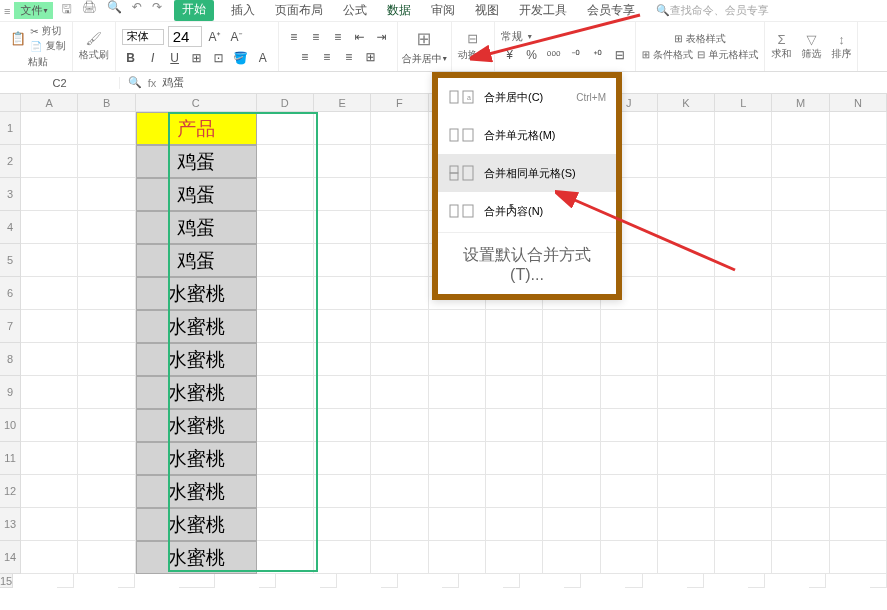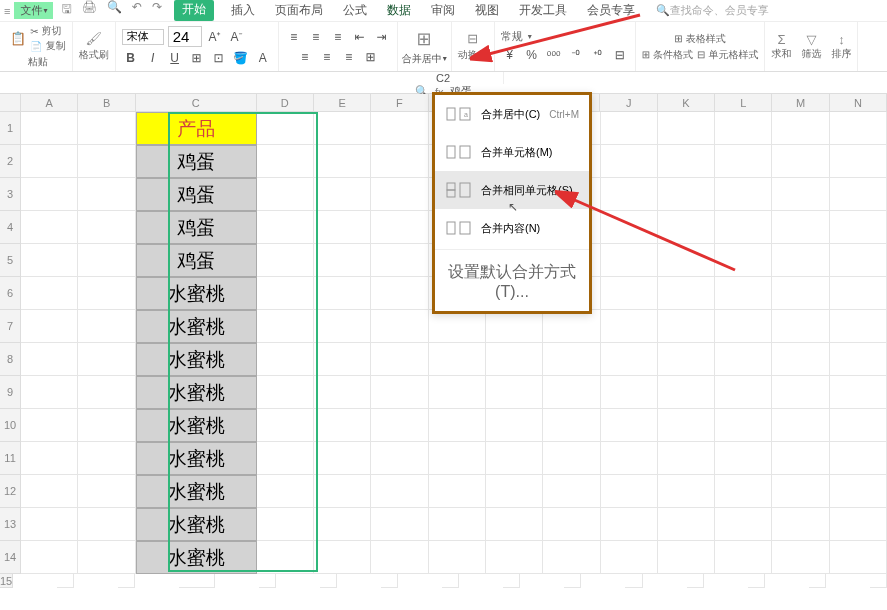"C2" .formula-bar { flex-direction: column -> none }
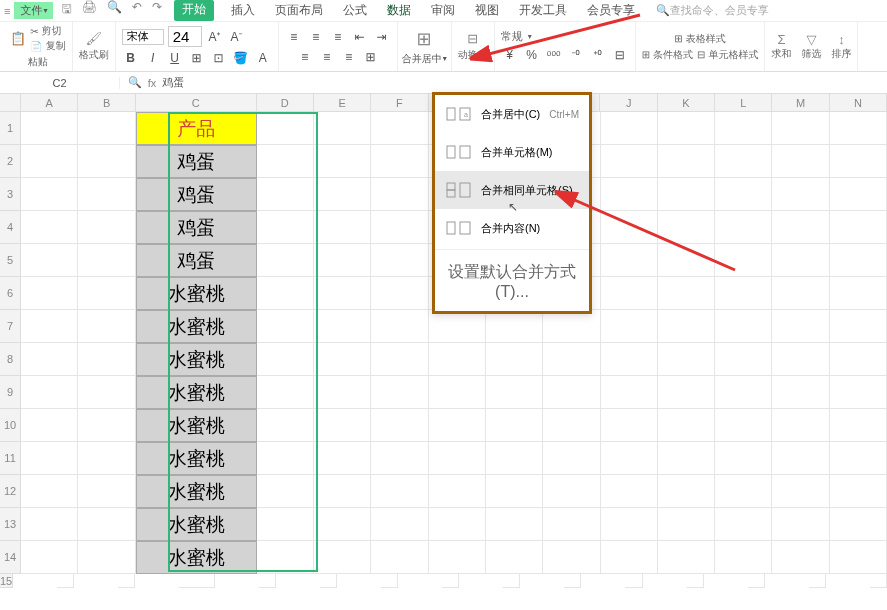"合并居中(C)" .dropdown { border: 3px solid #a16207 -> 6px solid #a16207; margin-top: 20px -> none; width: 160px -> 190px }
